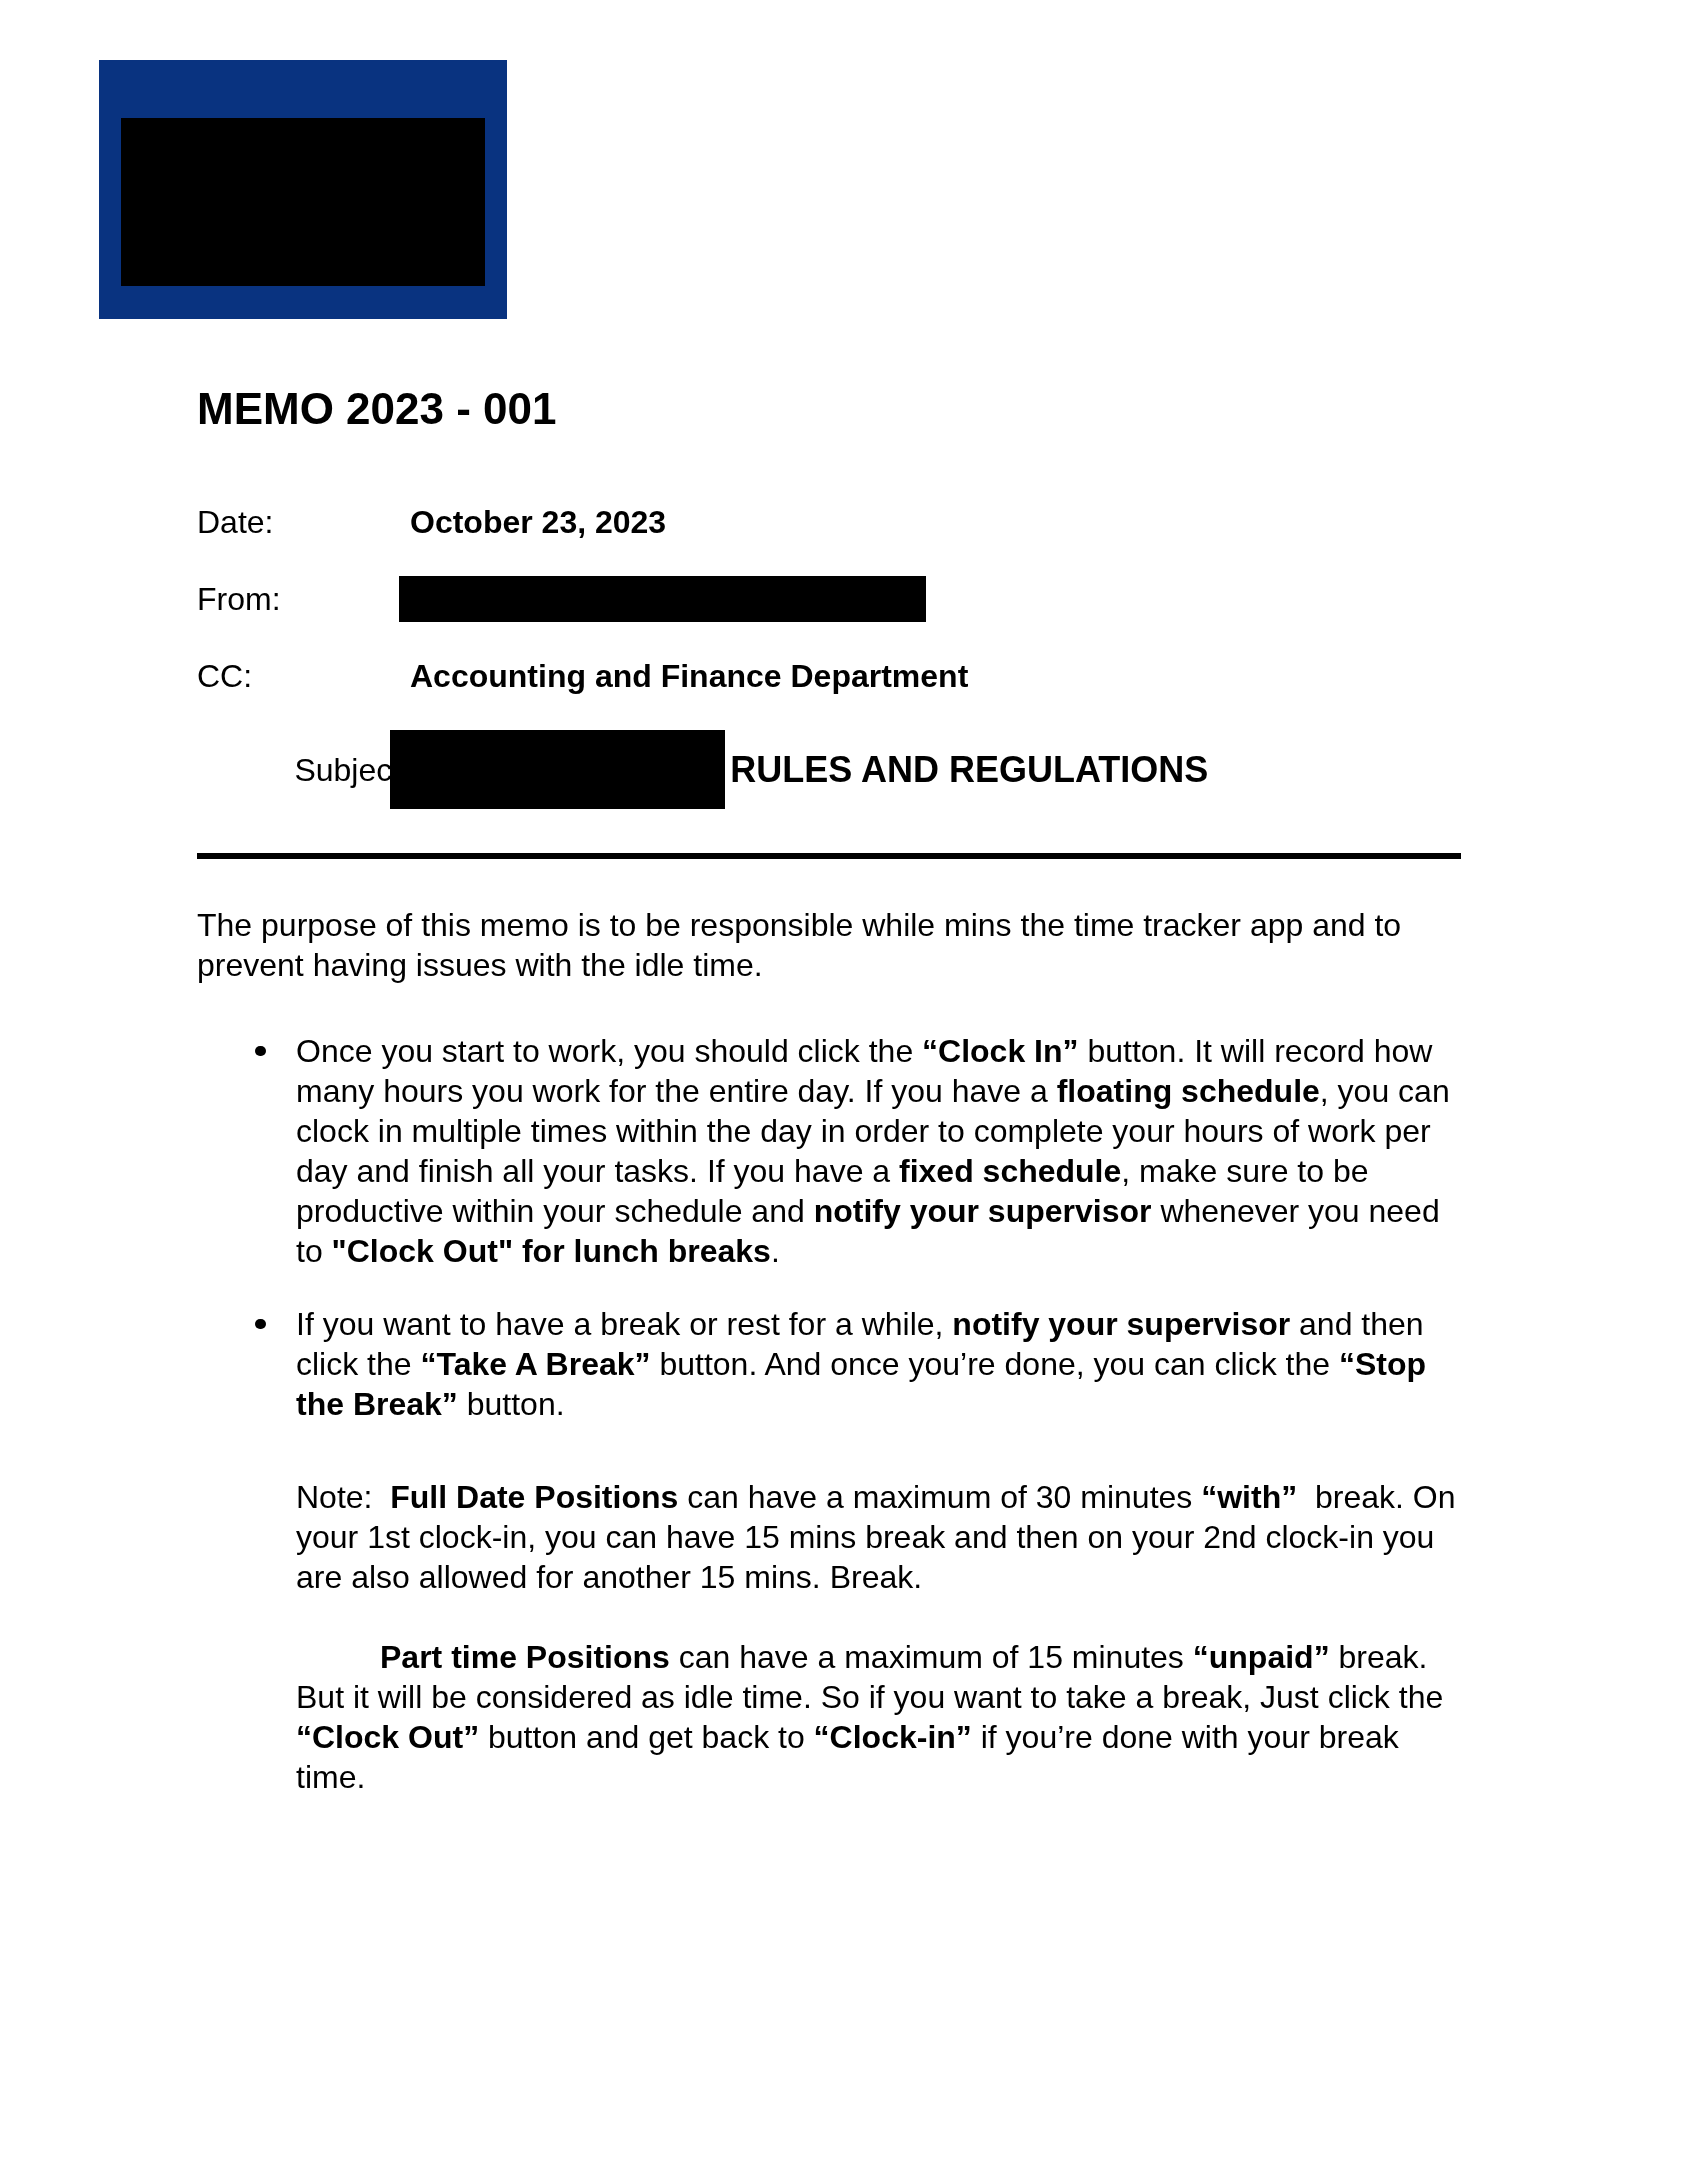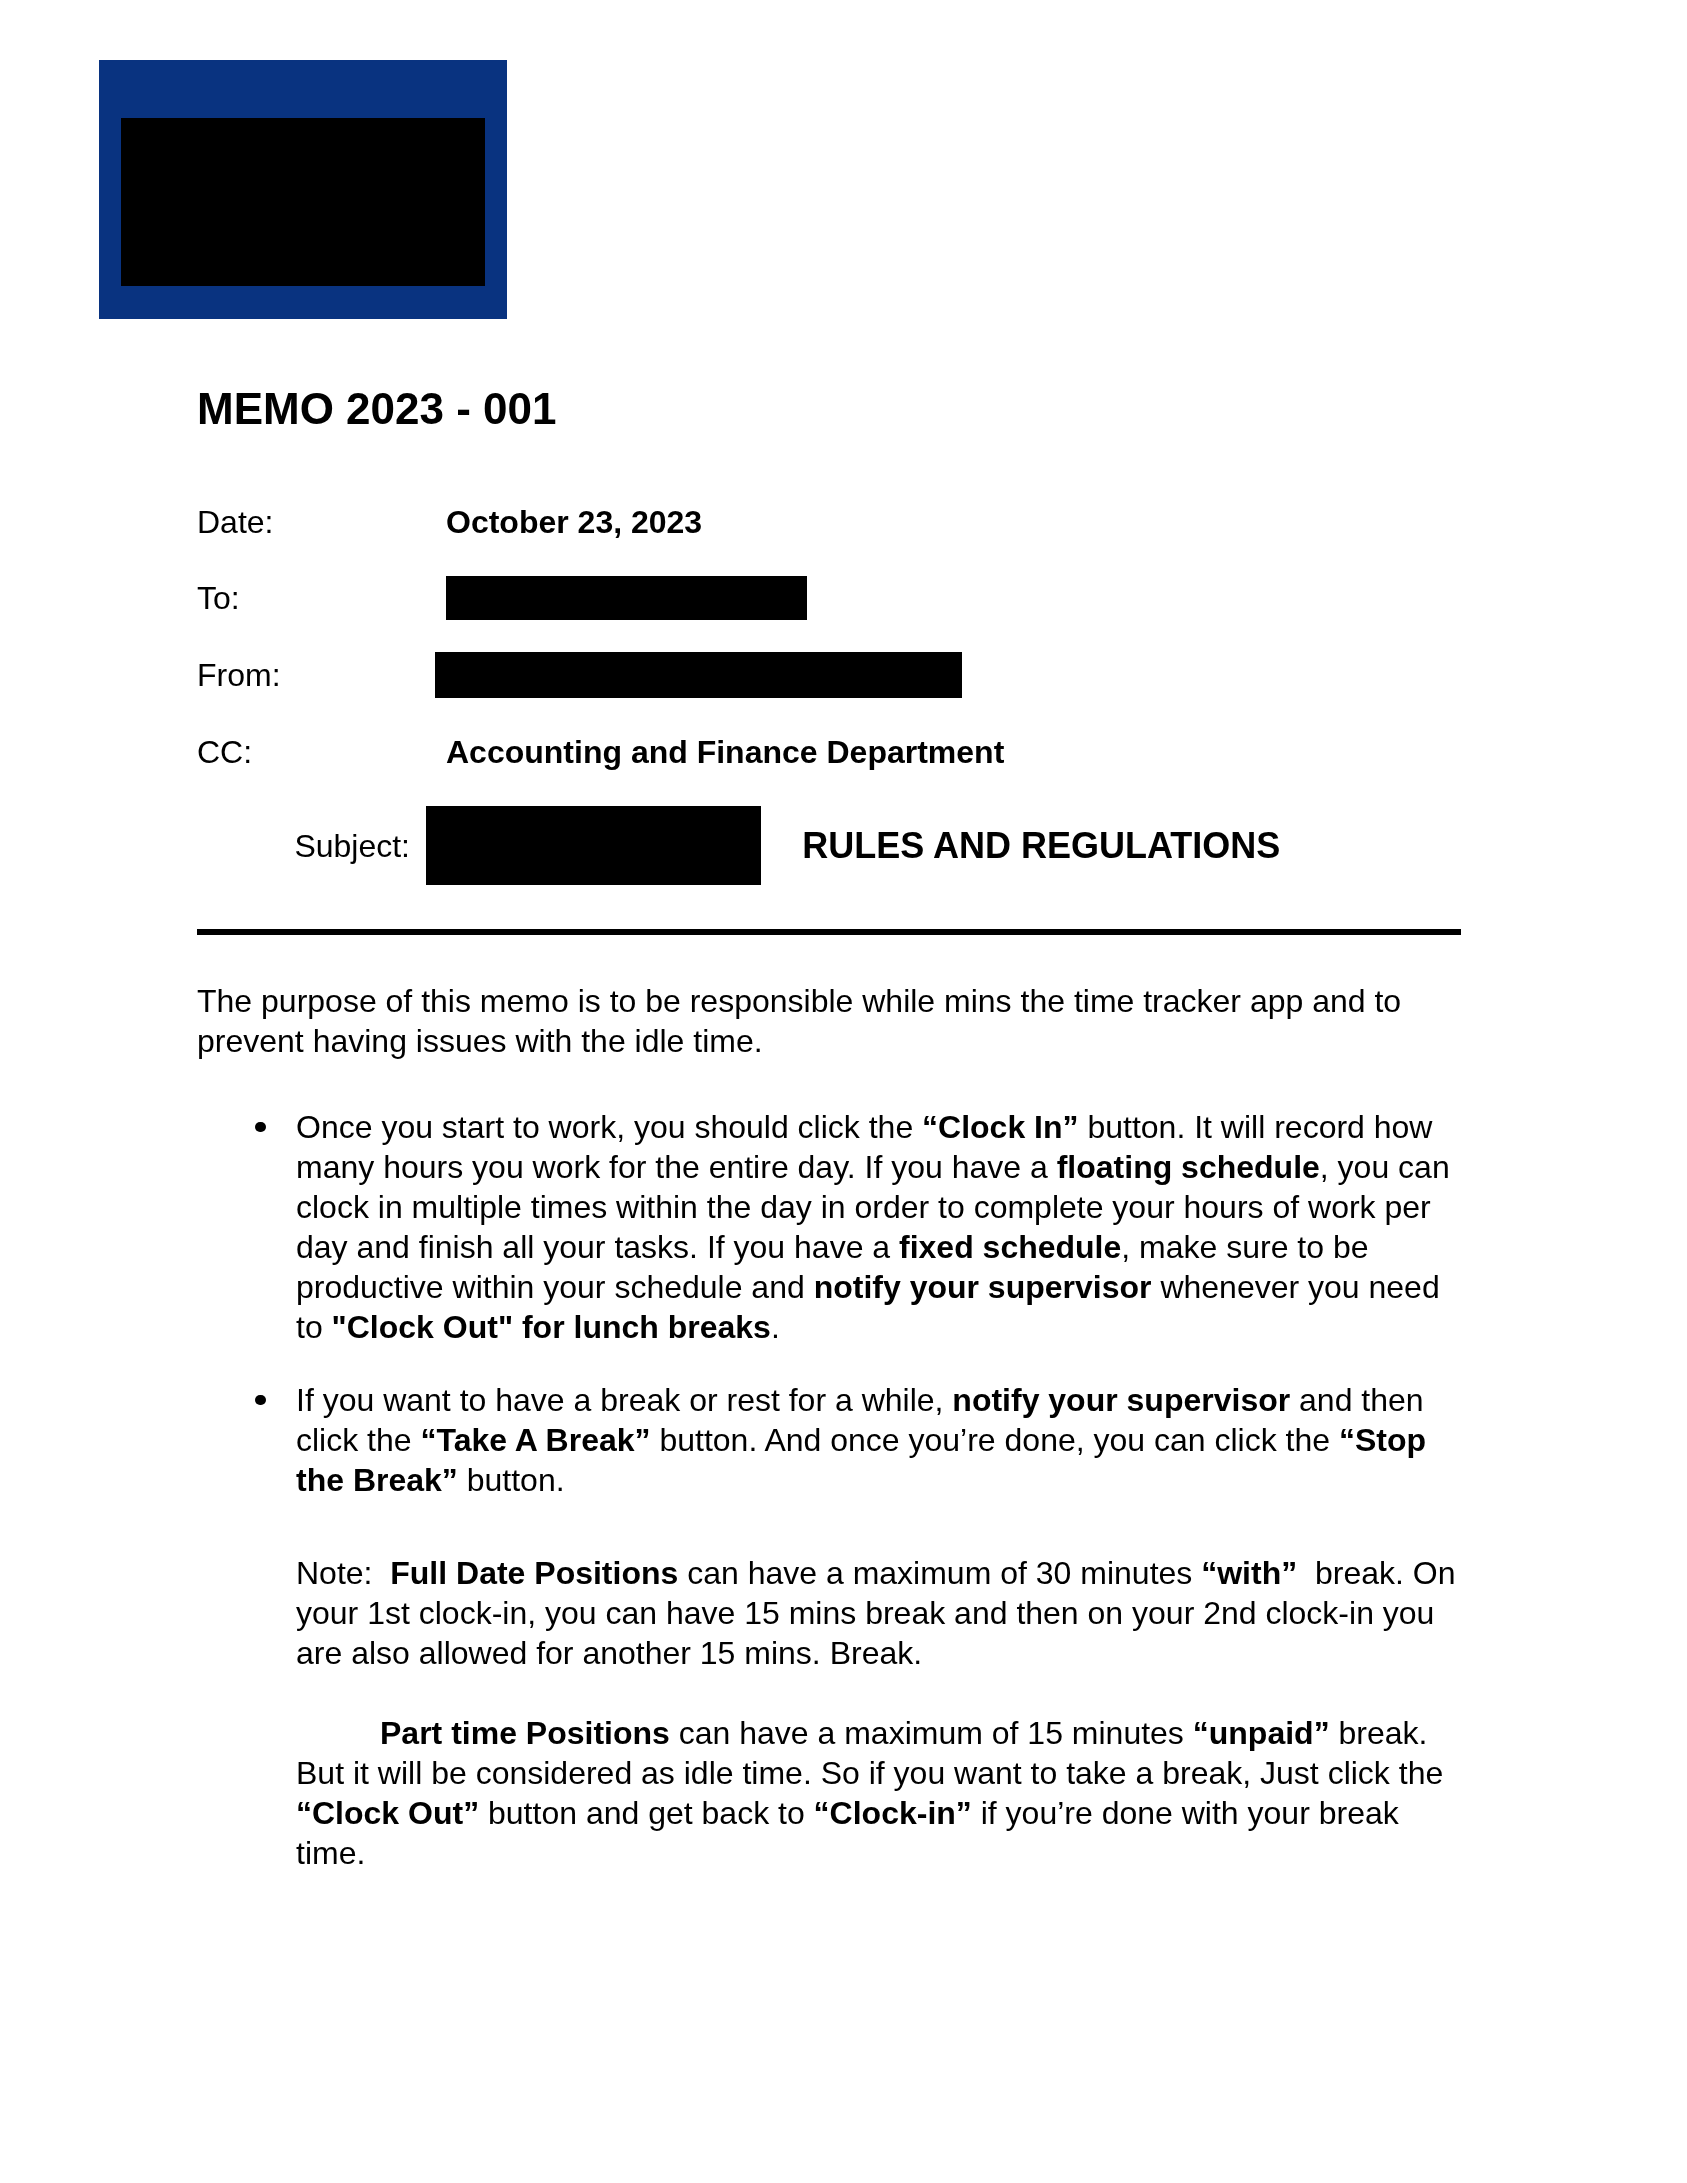"Date:" .hrow { gap: 36px -> none }
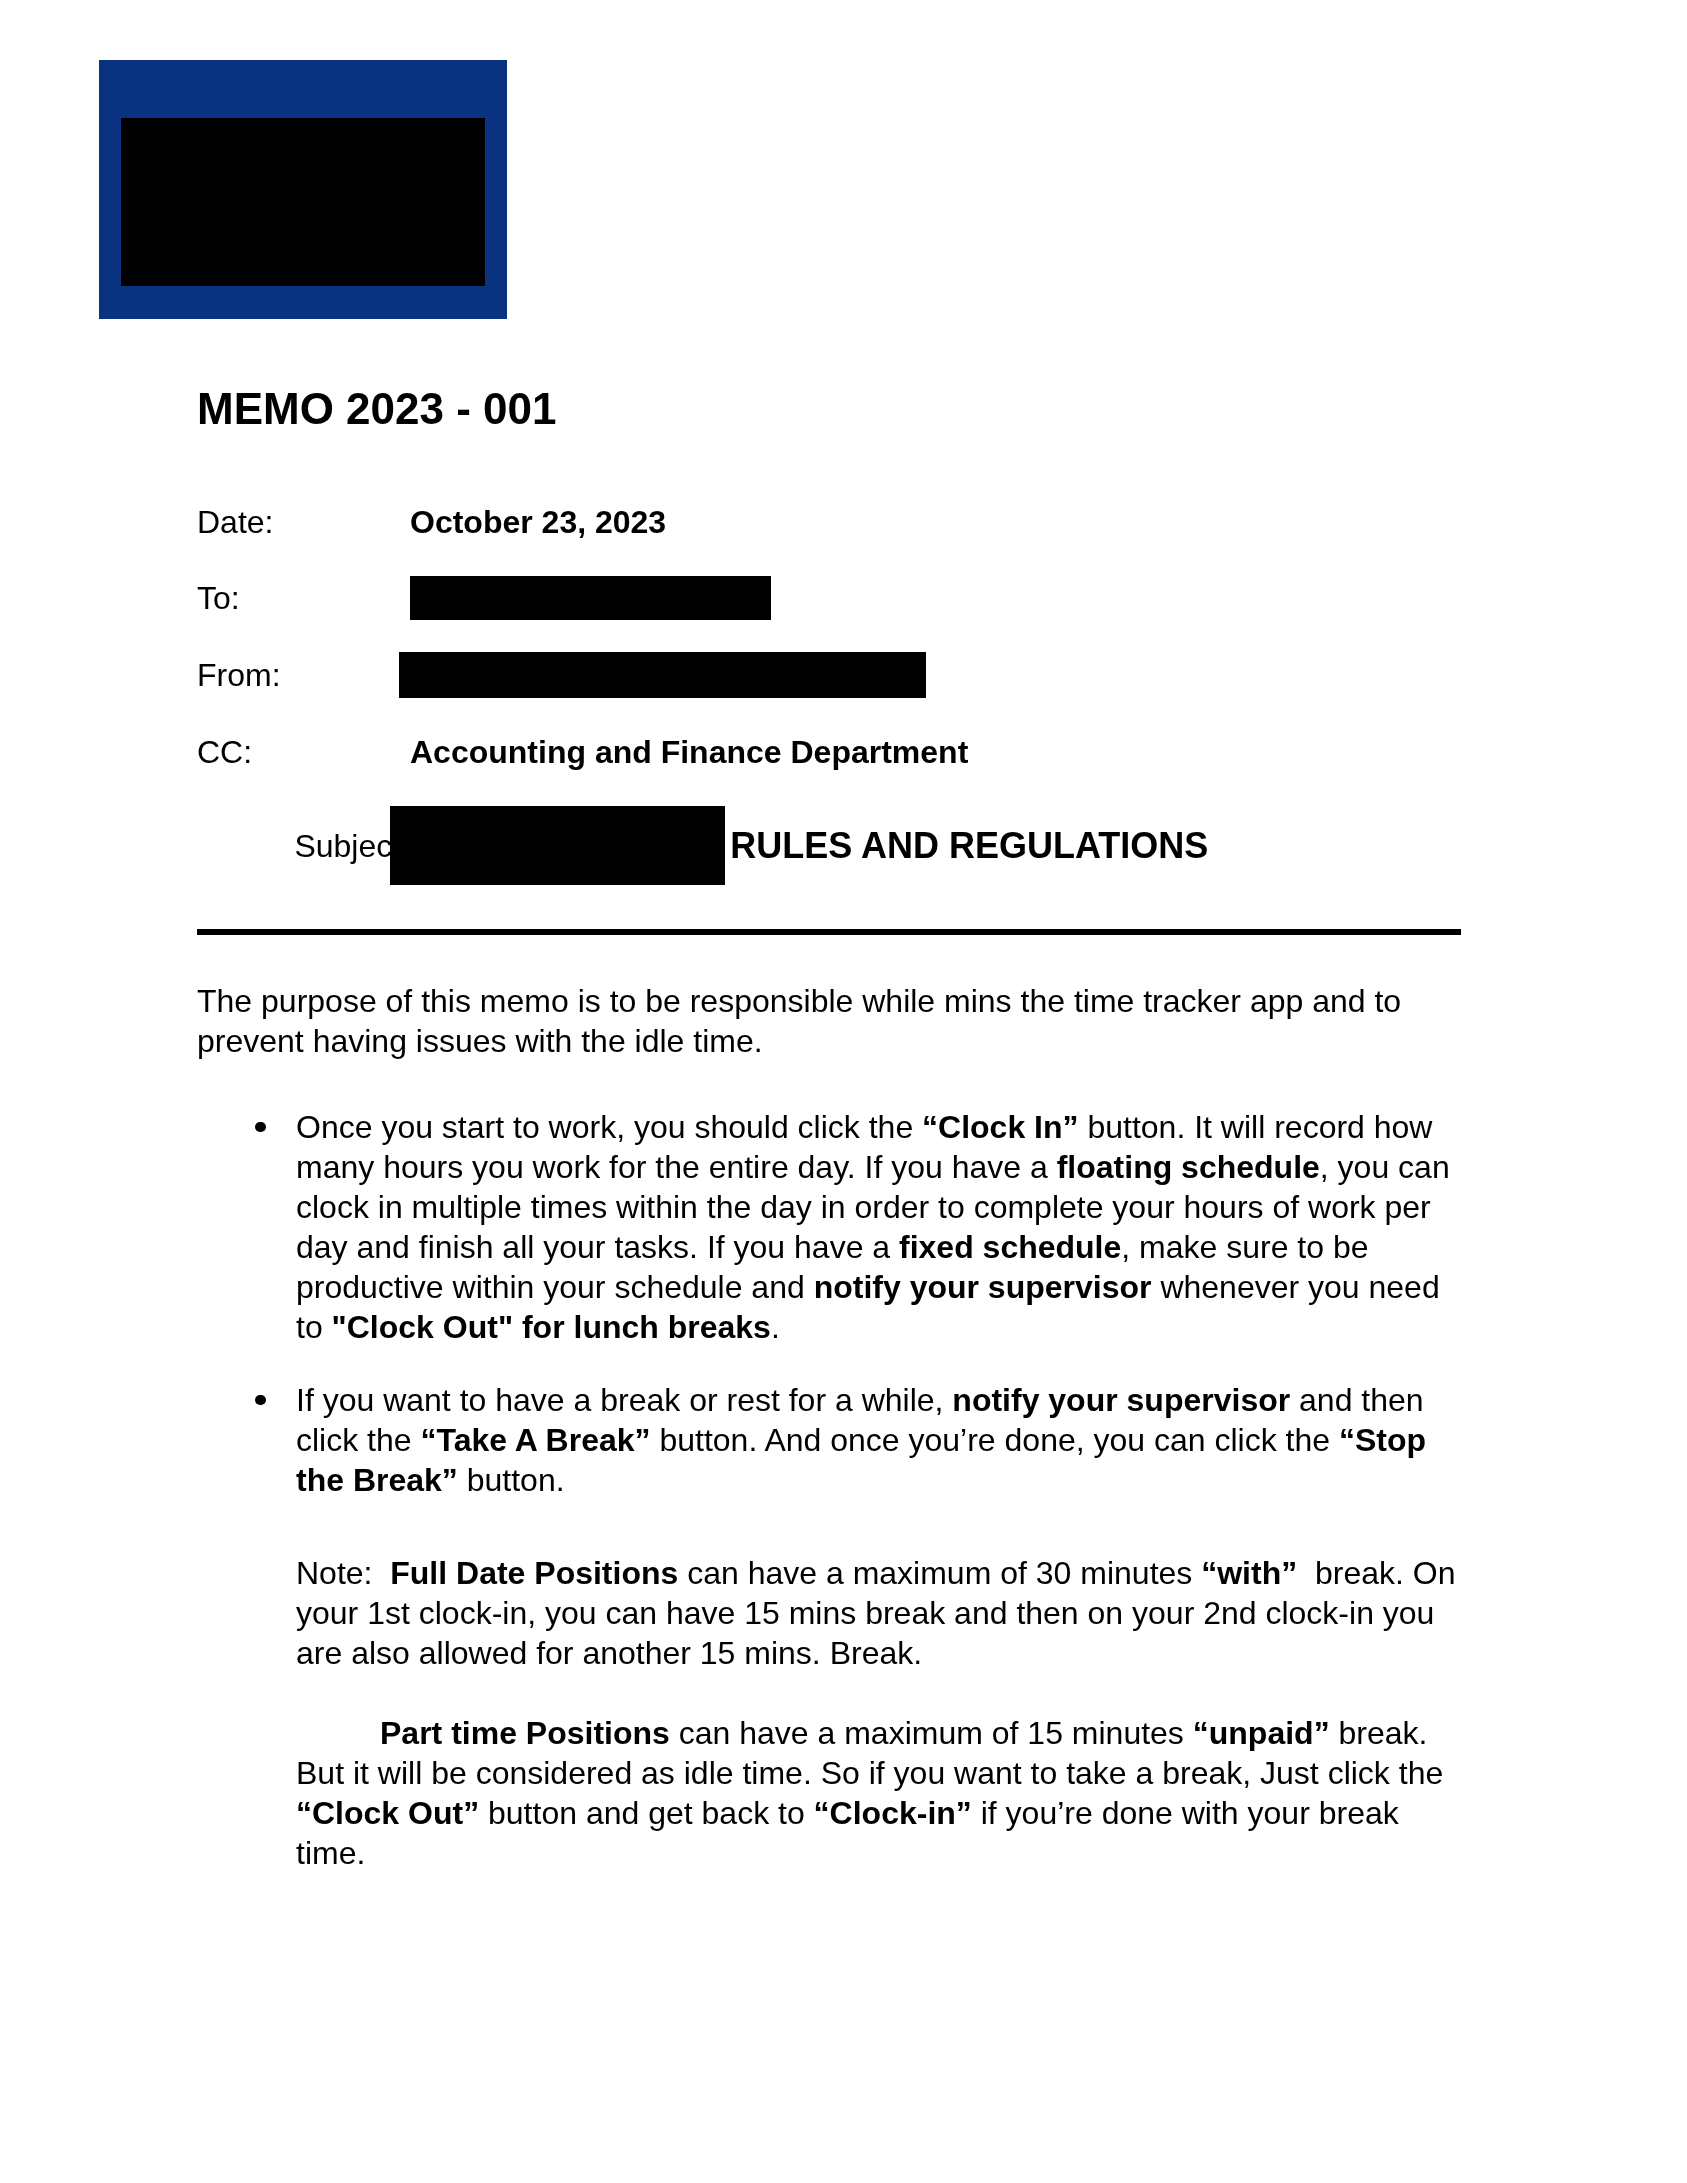"To:" div.hrow { html: <div> <span>To:</span> <span></span> </div> -> none }
